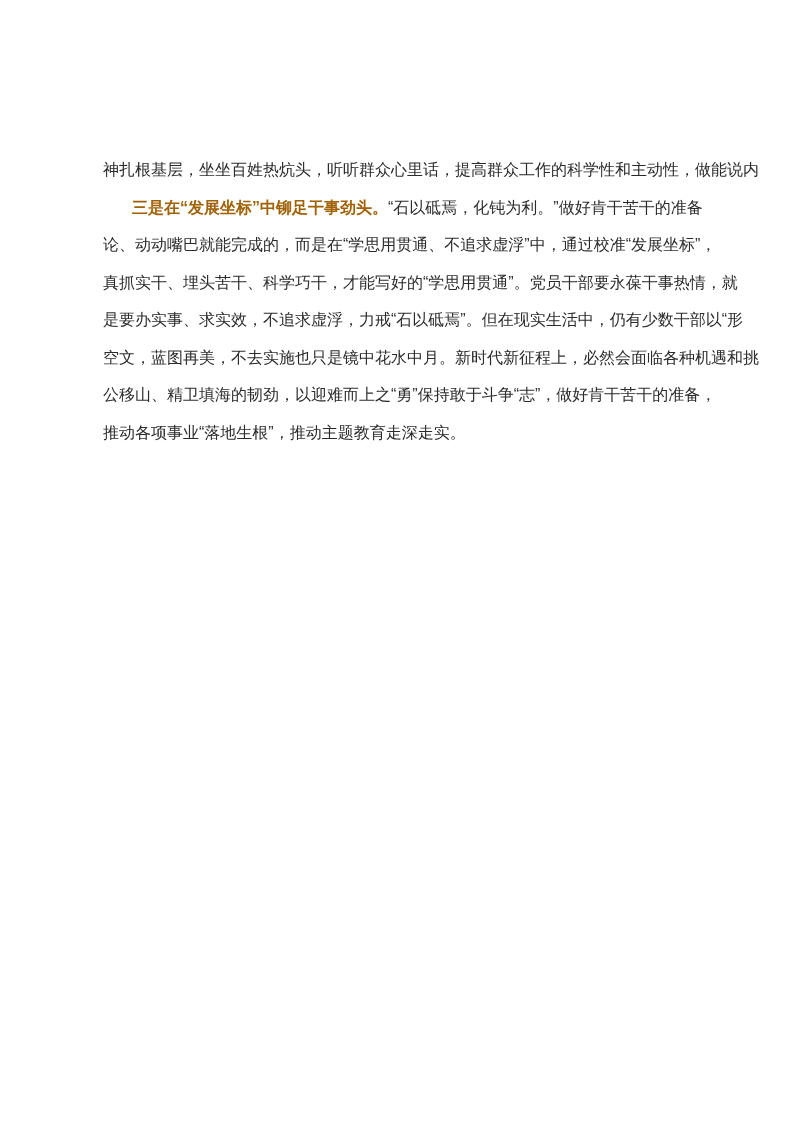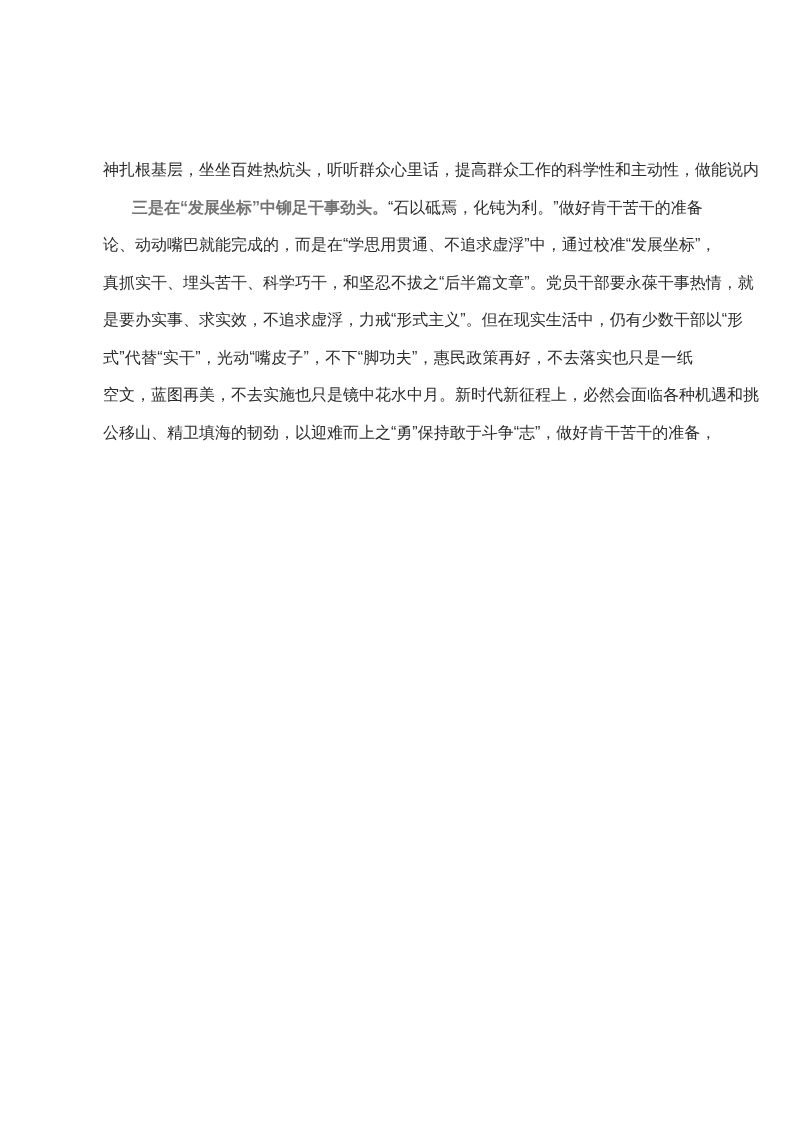"三是在“发展坐标”中铆足干事劲头。" .bold { color: #737373 -> #a16207 }
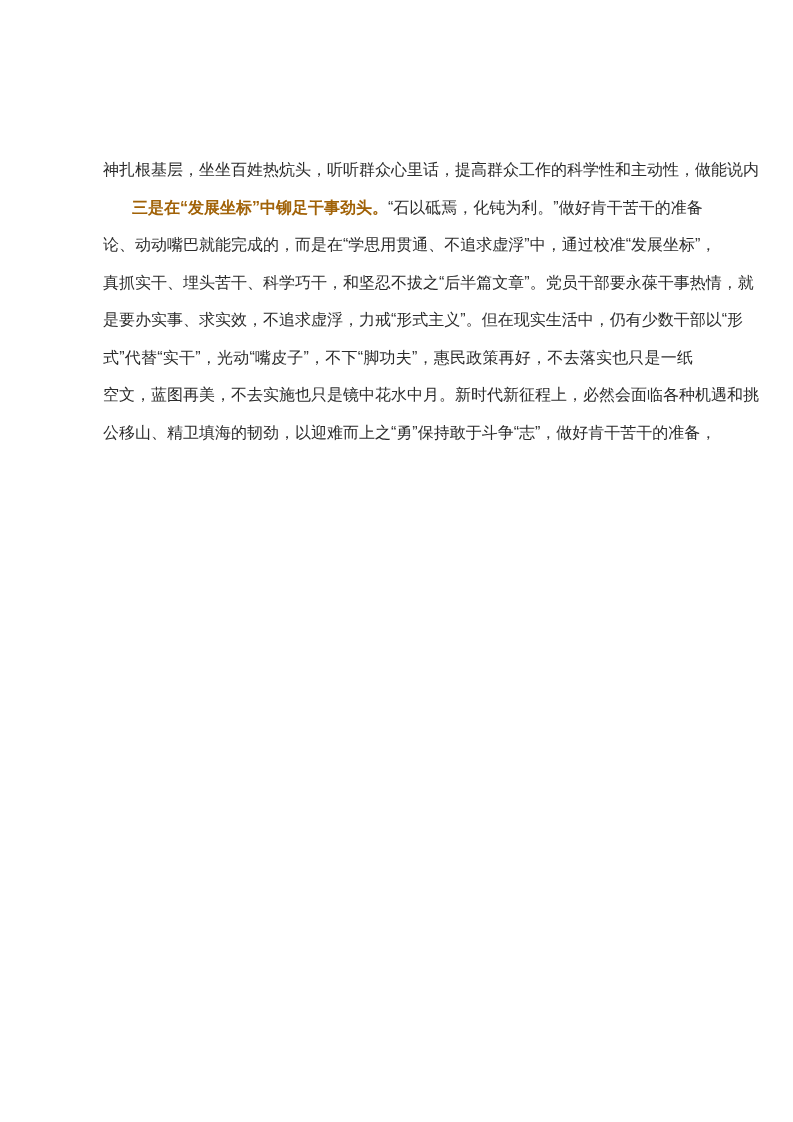"真抓实干、埋头苦干、科学巧干，和坚忍不拔之“后半篇文章”。党员干部要永葆干事热情" span.line { text: 和坚忍不拔之“后半篇文章 -> 才能写好的“学思用贯通 }
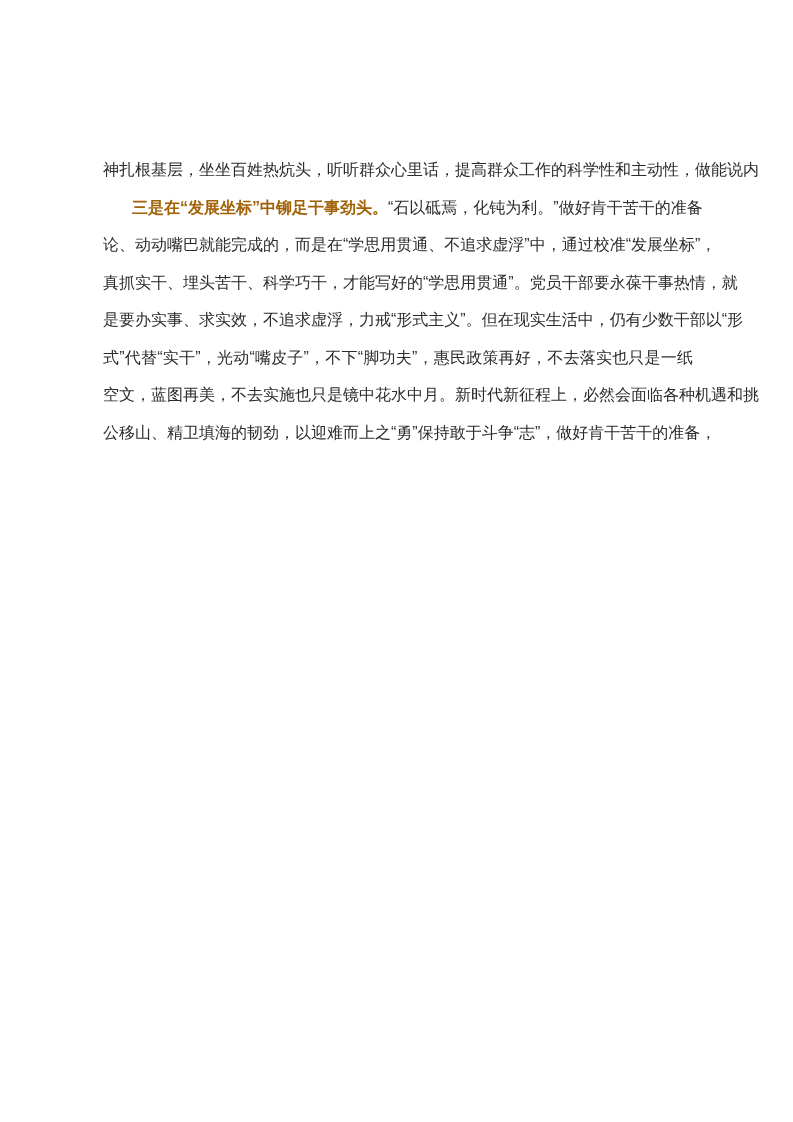"是要办实事、求实效，不追求虚浮，力戒“形式主义”。但在现实生活中，仍有少数干部以" span.line { text: 形式主义 -> 石以砥焉 }
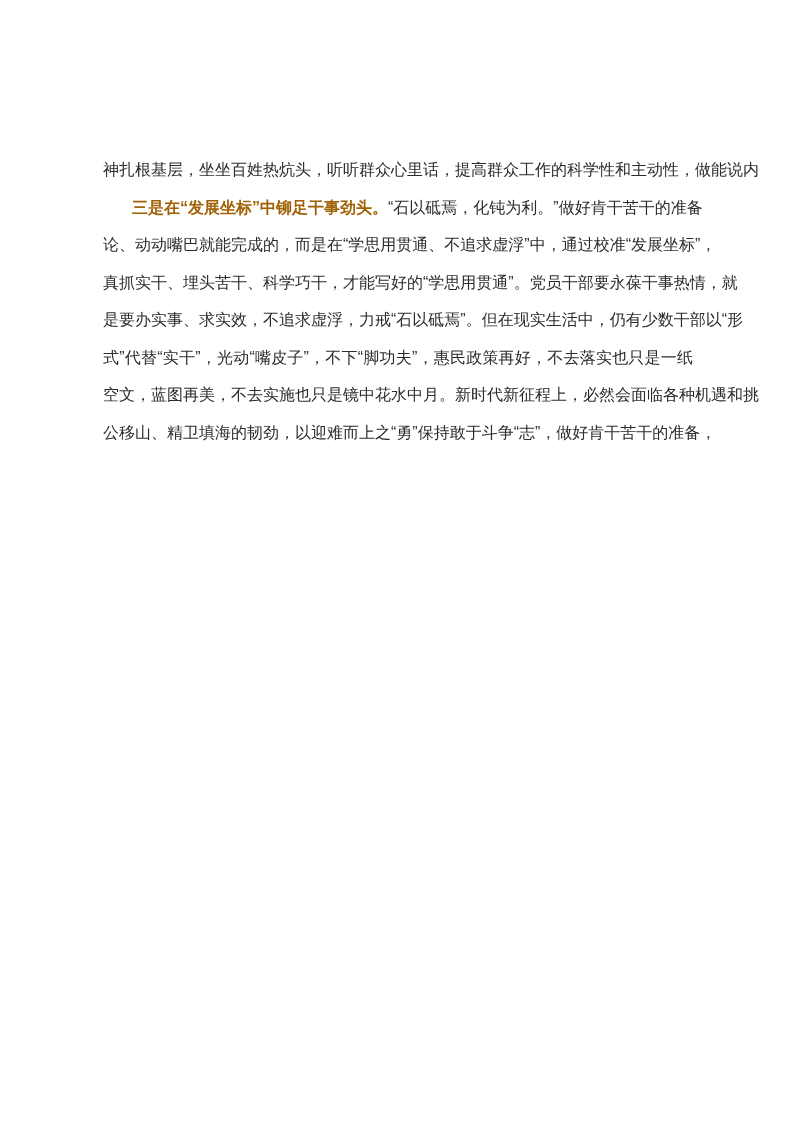"式”代替“实干”，光动“嘴皮子”，不下“脚功夫”，惠民政策再好，不去落实也只是一" span.line { html: <span>式”代替“实干”，光动“嘴皮子”，不下“脚功夫”，惠民政策再好，不去落实也只是一纸</span> -> none }
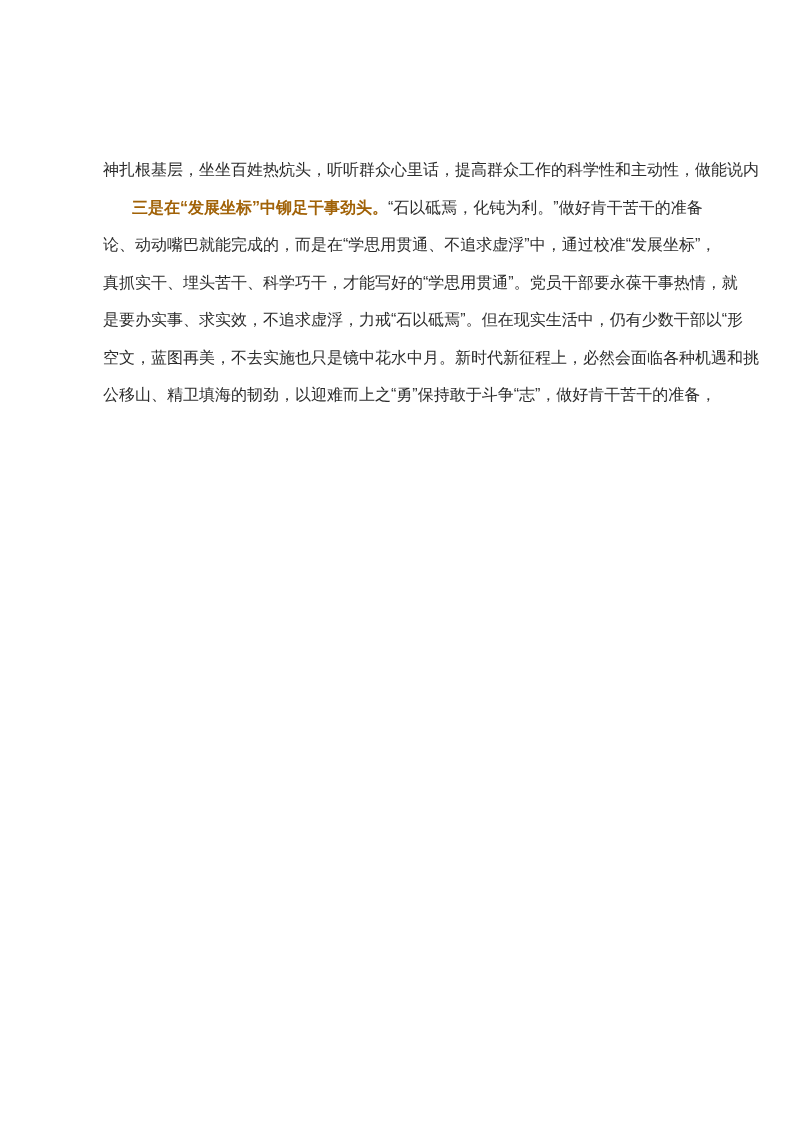"推动各项事业“落地生根”，推动主题教育走深走实。" span.line { html: none -> <span>推动各项事业“落地生根”，推动主题教育走深走实。</span> }
